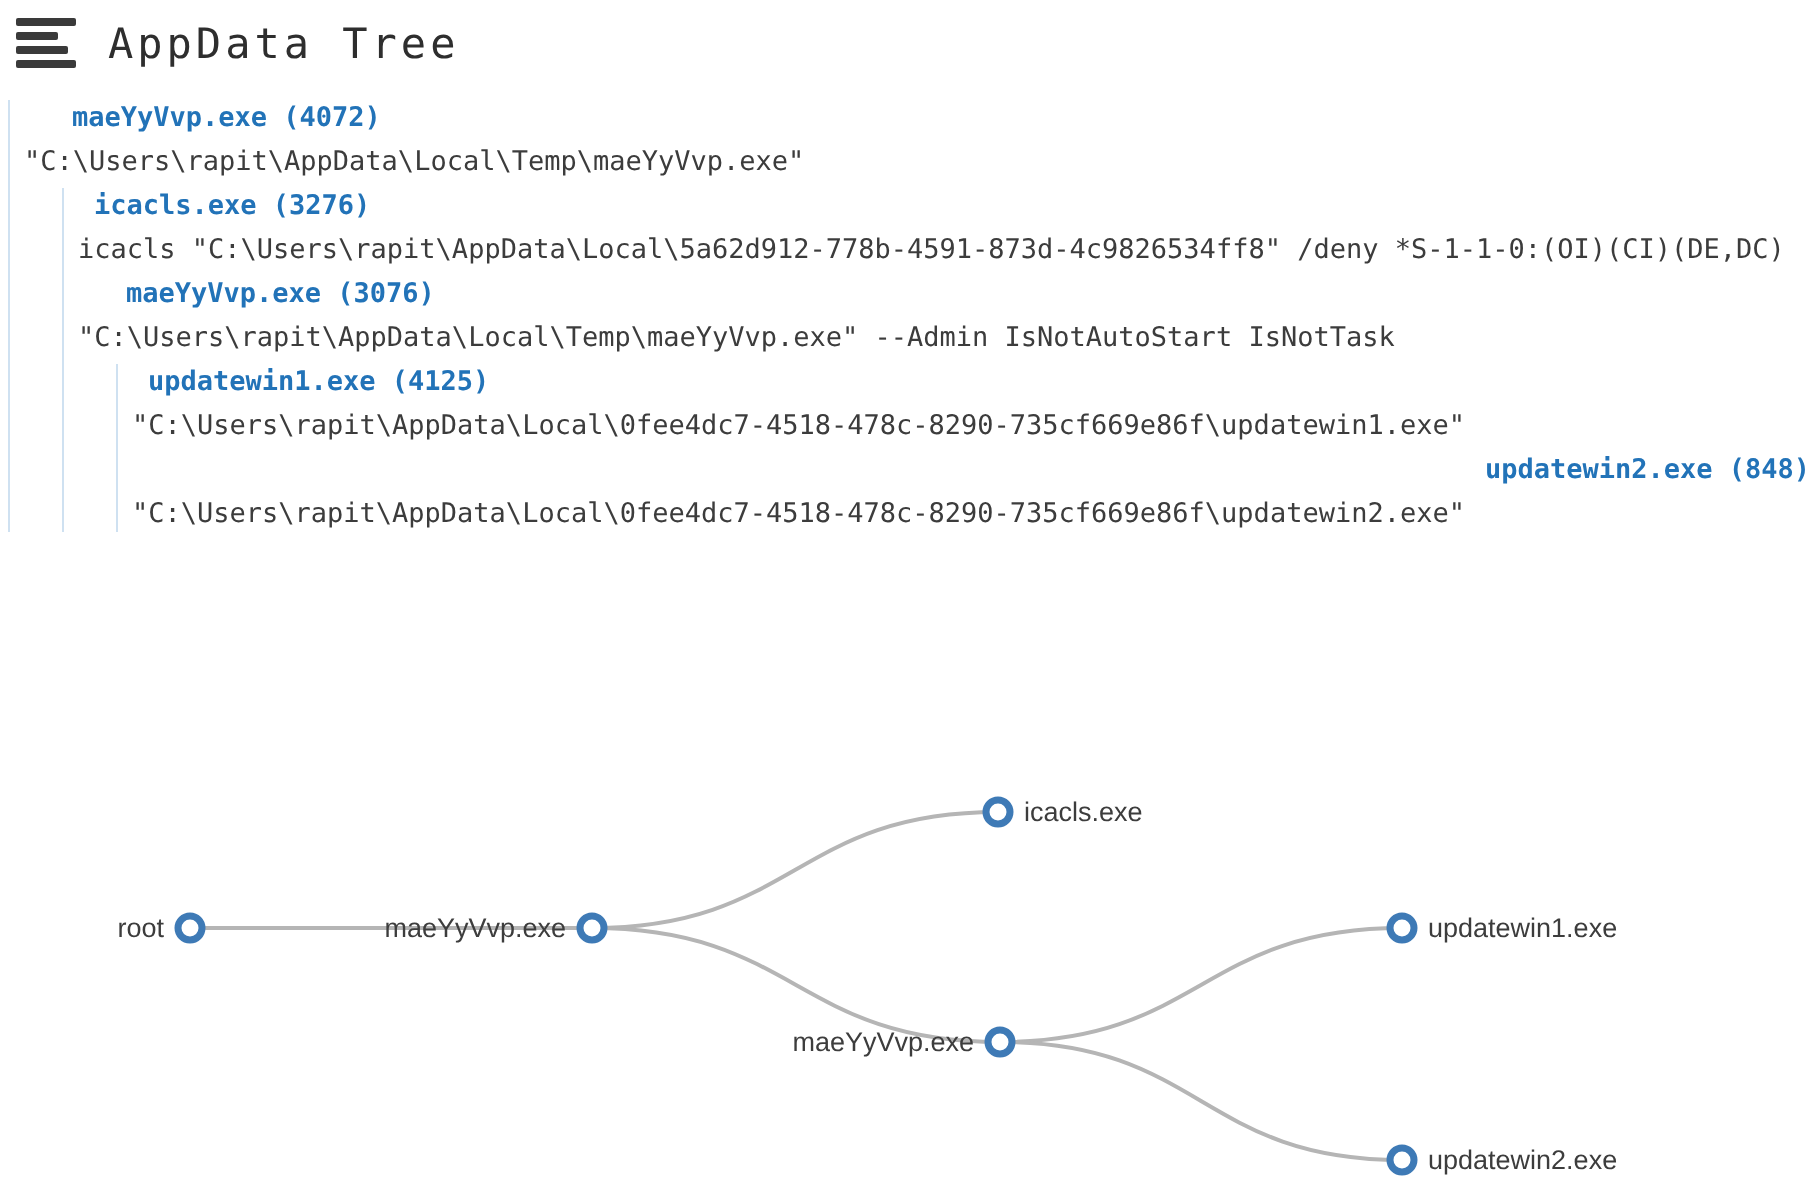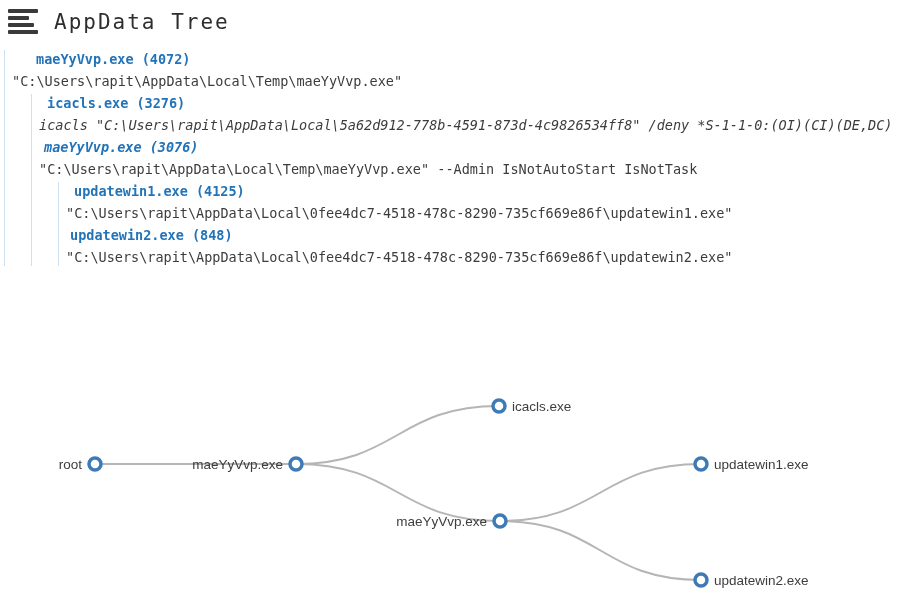"icacls" div.prow { font-style: italic -> none }
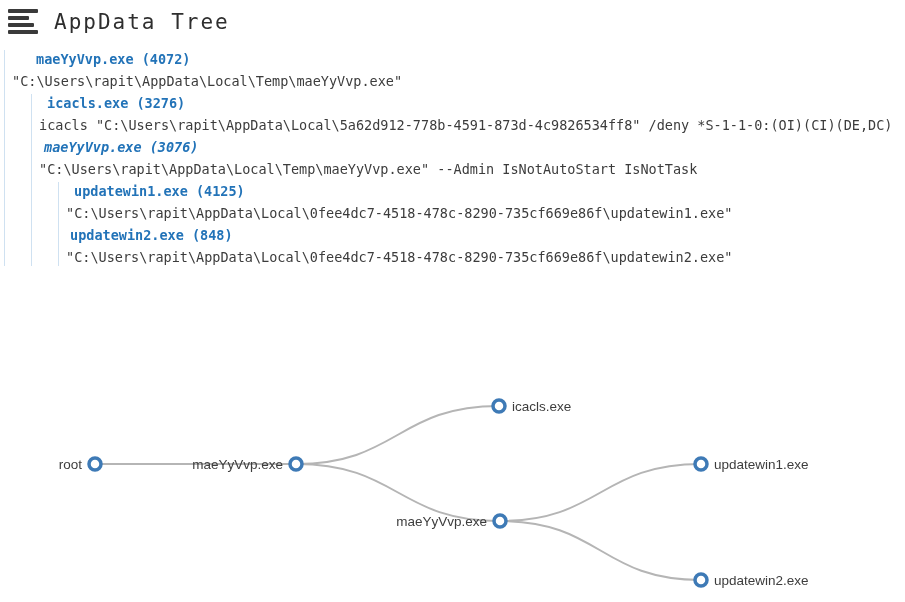"maeYyVvp.exe (3076)" div.prow { font-style: italic -> none; padding-left: 44px -> 63px }
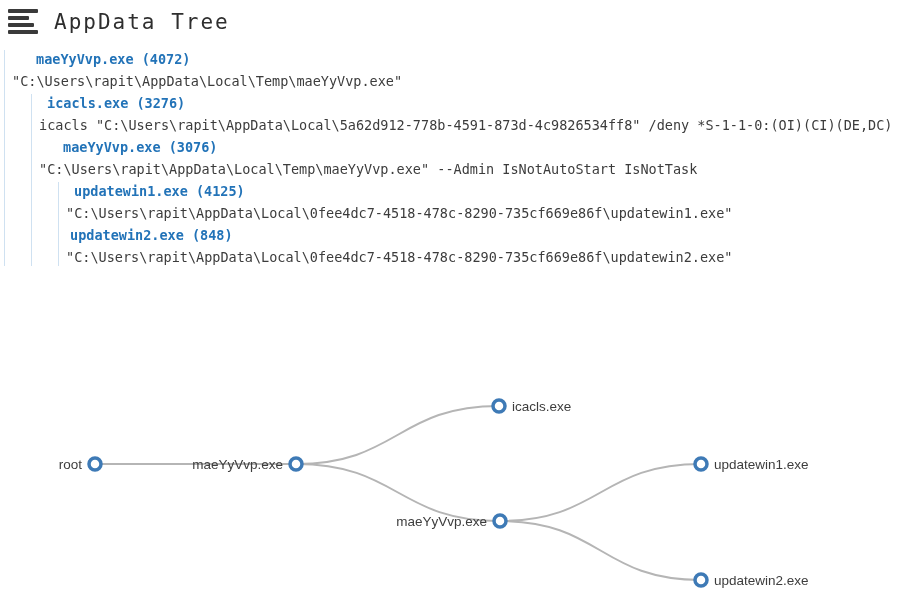"updatewin2.exe (848)" div.prow { text-align: none -> right }
